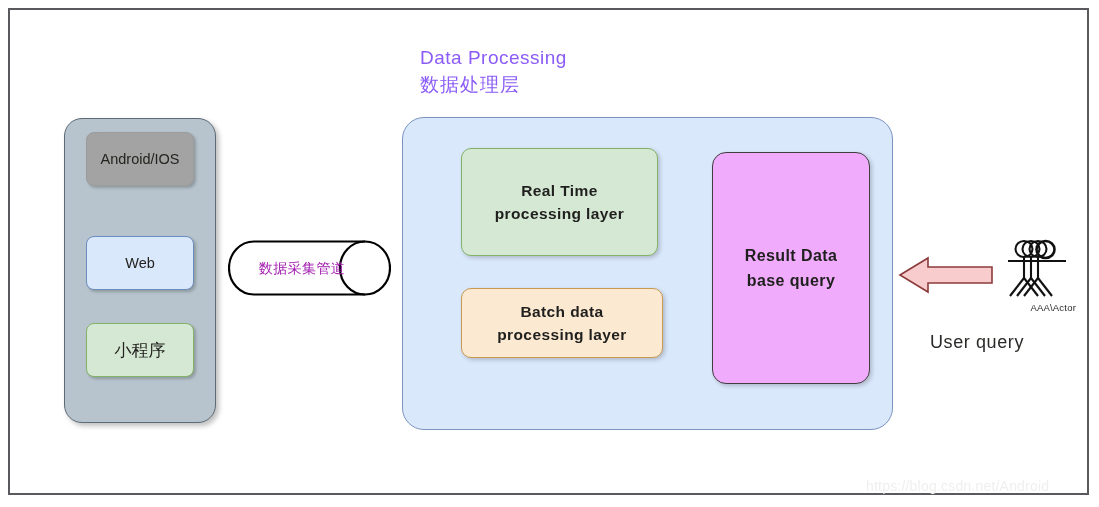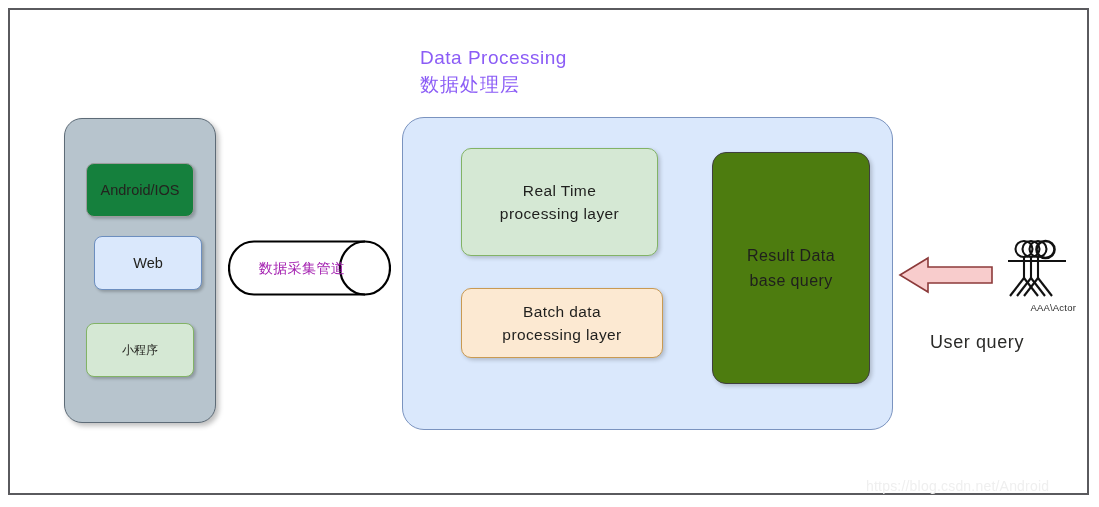"Android/IOS" .client-box.android { background: #15803d -> #a3a3a3; top: 44px -> 13px }
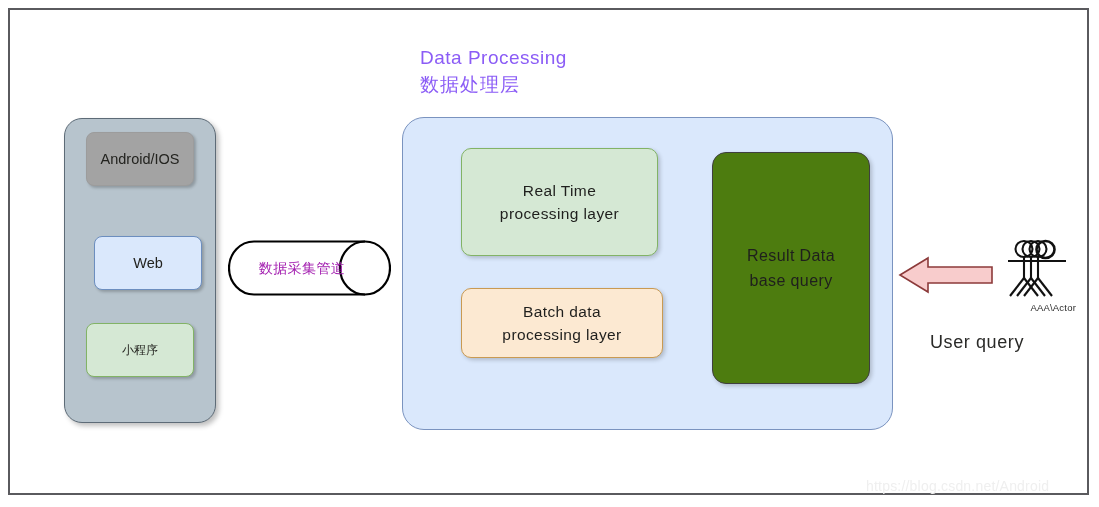"Real Time" .proc-box { font-weight: none -> bold }
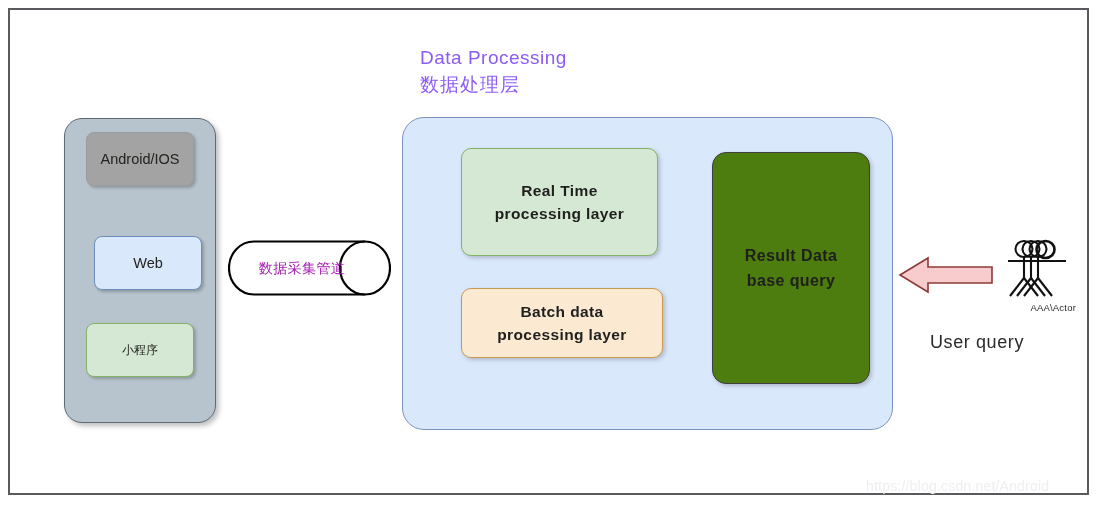"Web" .client-box.web { margin-left: 8px -> none }
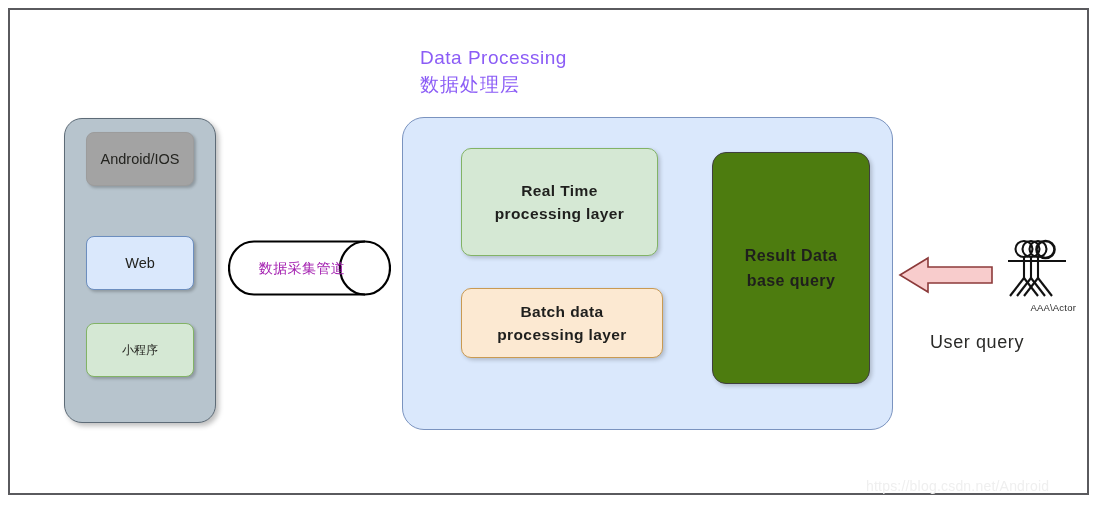"Result Data" .proc-box.result { background: #4d7c0f -> #f0abfc }
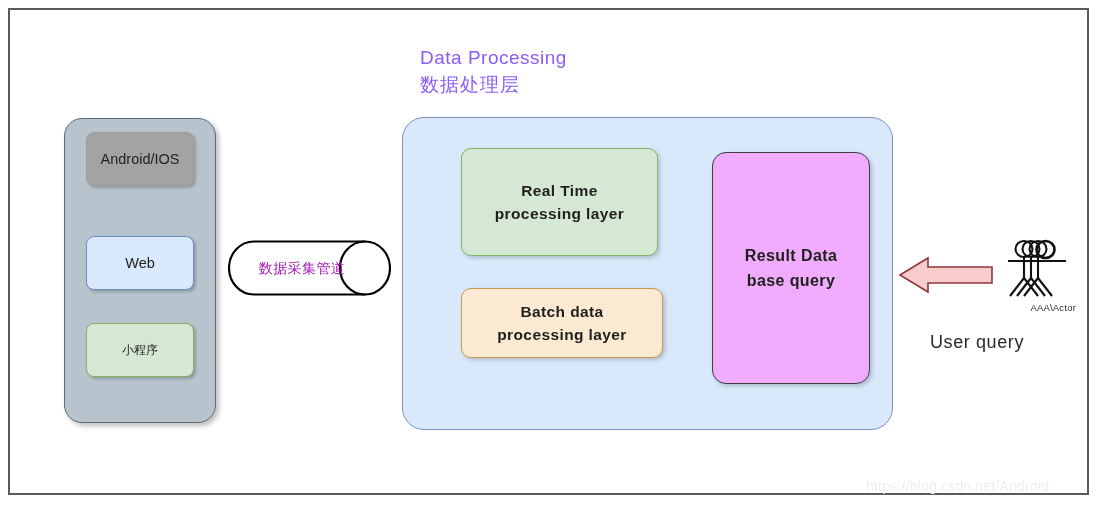"小程序" .client-box.mini { font-size: 12px -> 17px }
